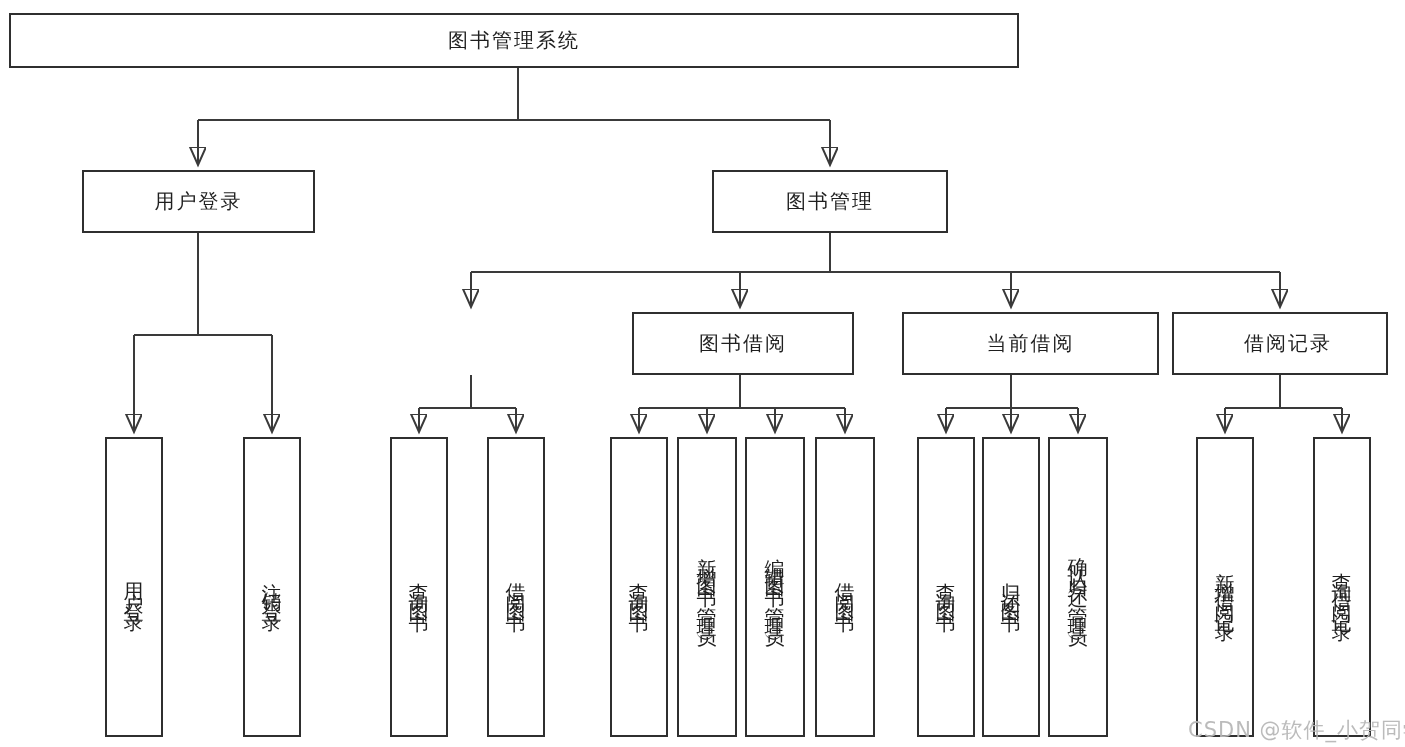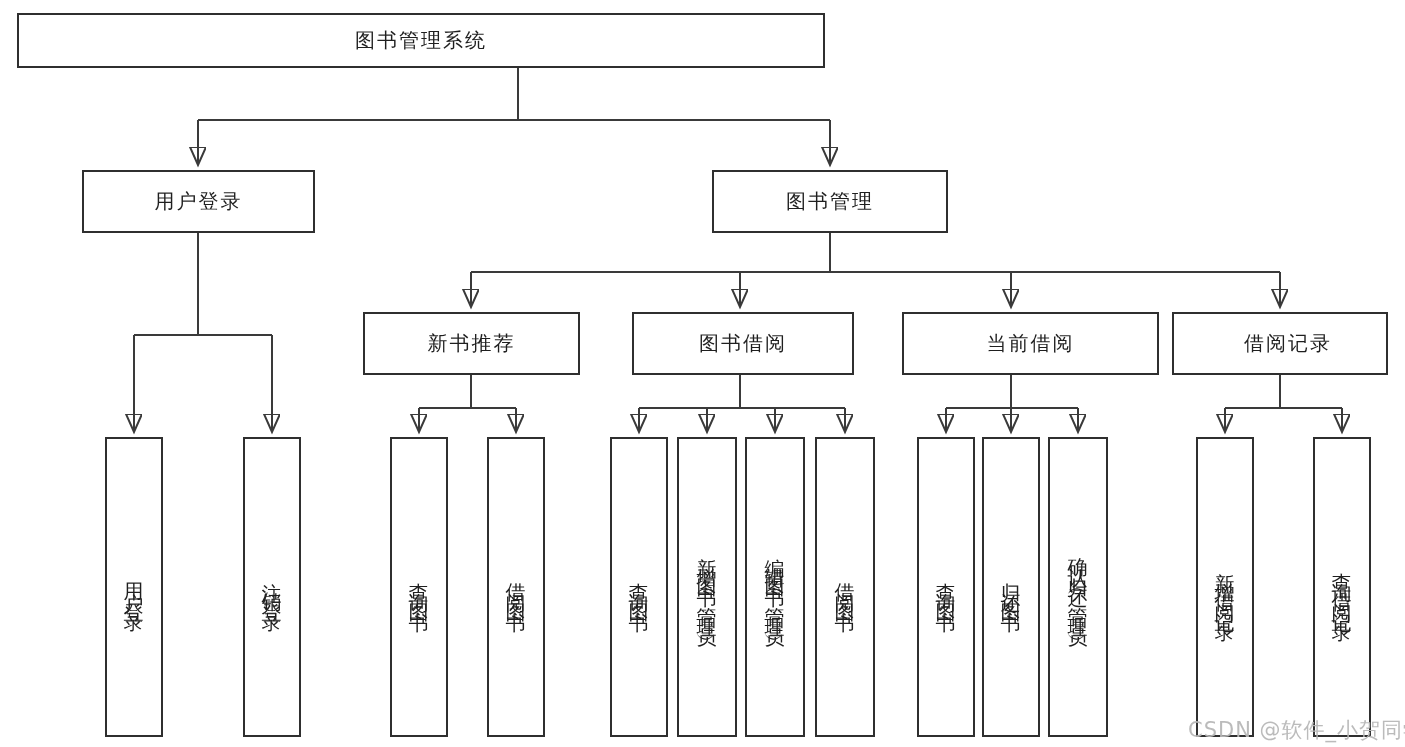"图书管理系统" div.box { left: 17px -> 9px; width: 808px -> 1010px }
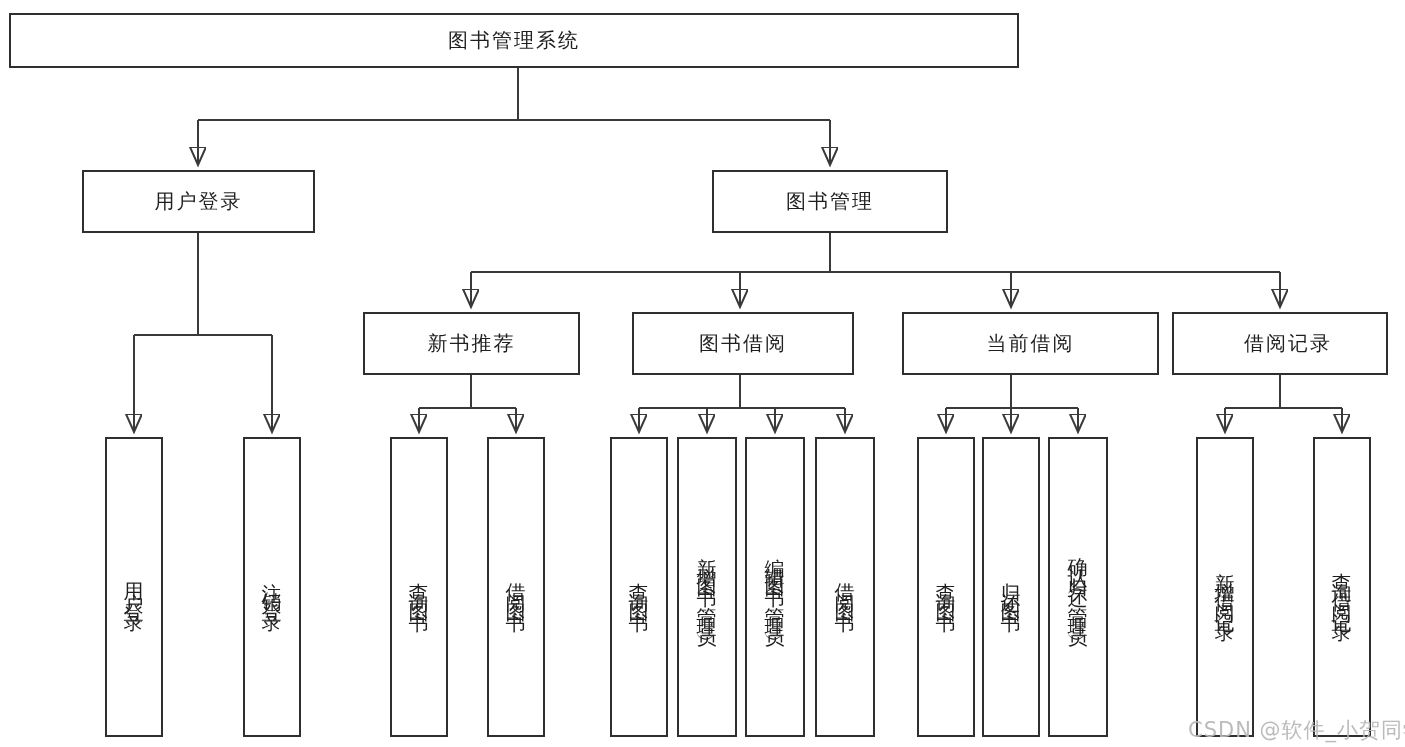"新书推荐" div.box { html: <div>新书推荐</div> -> none }
